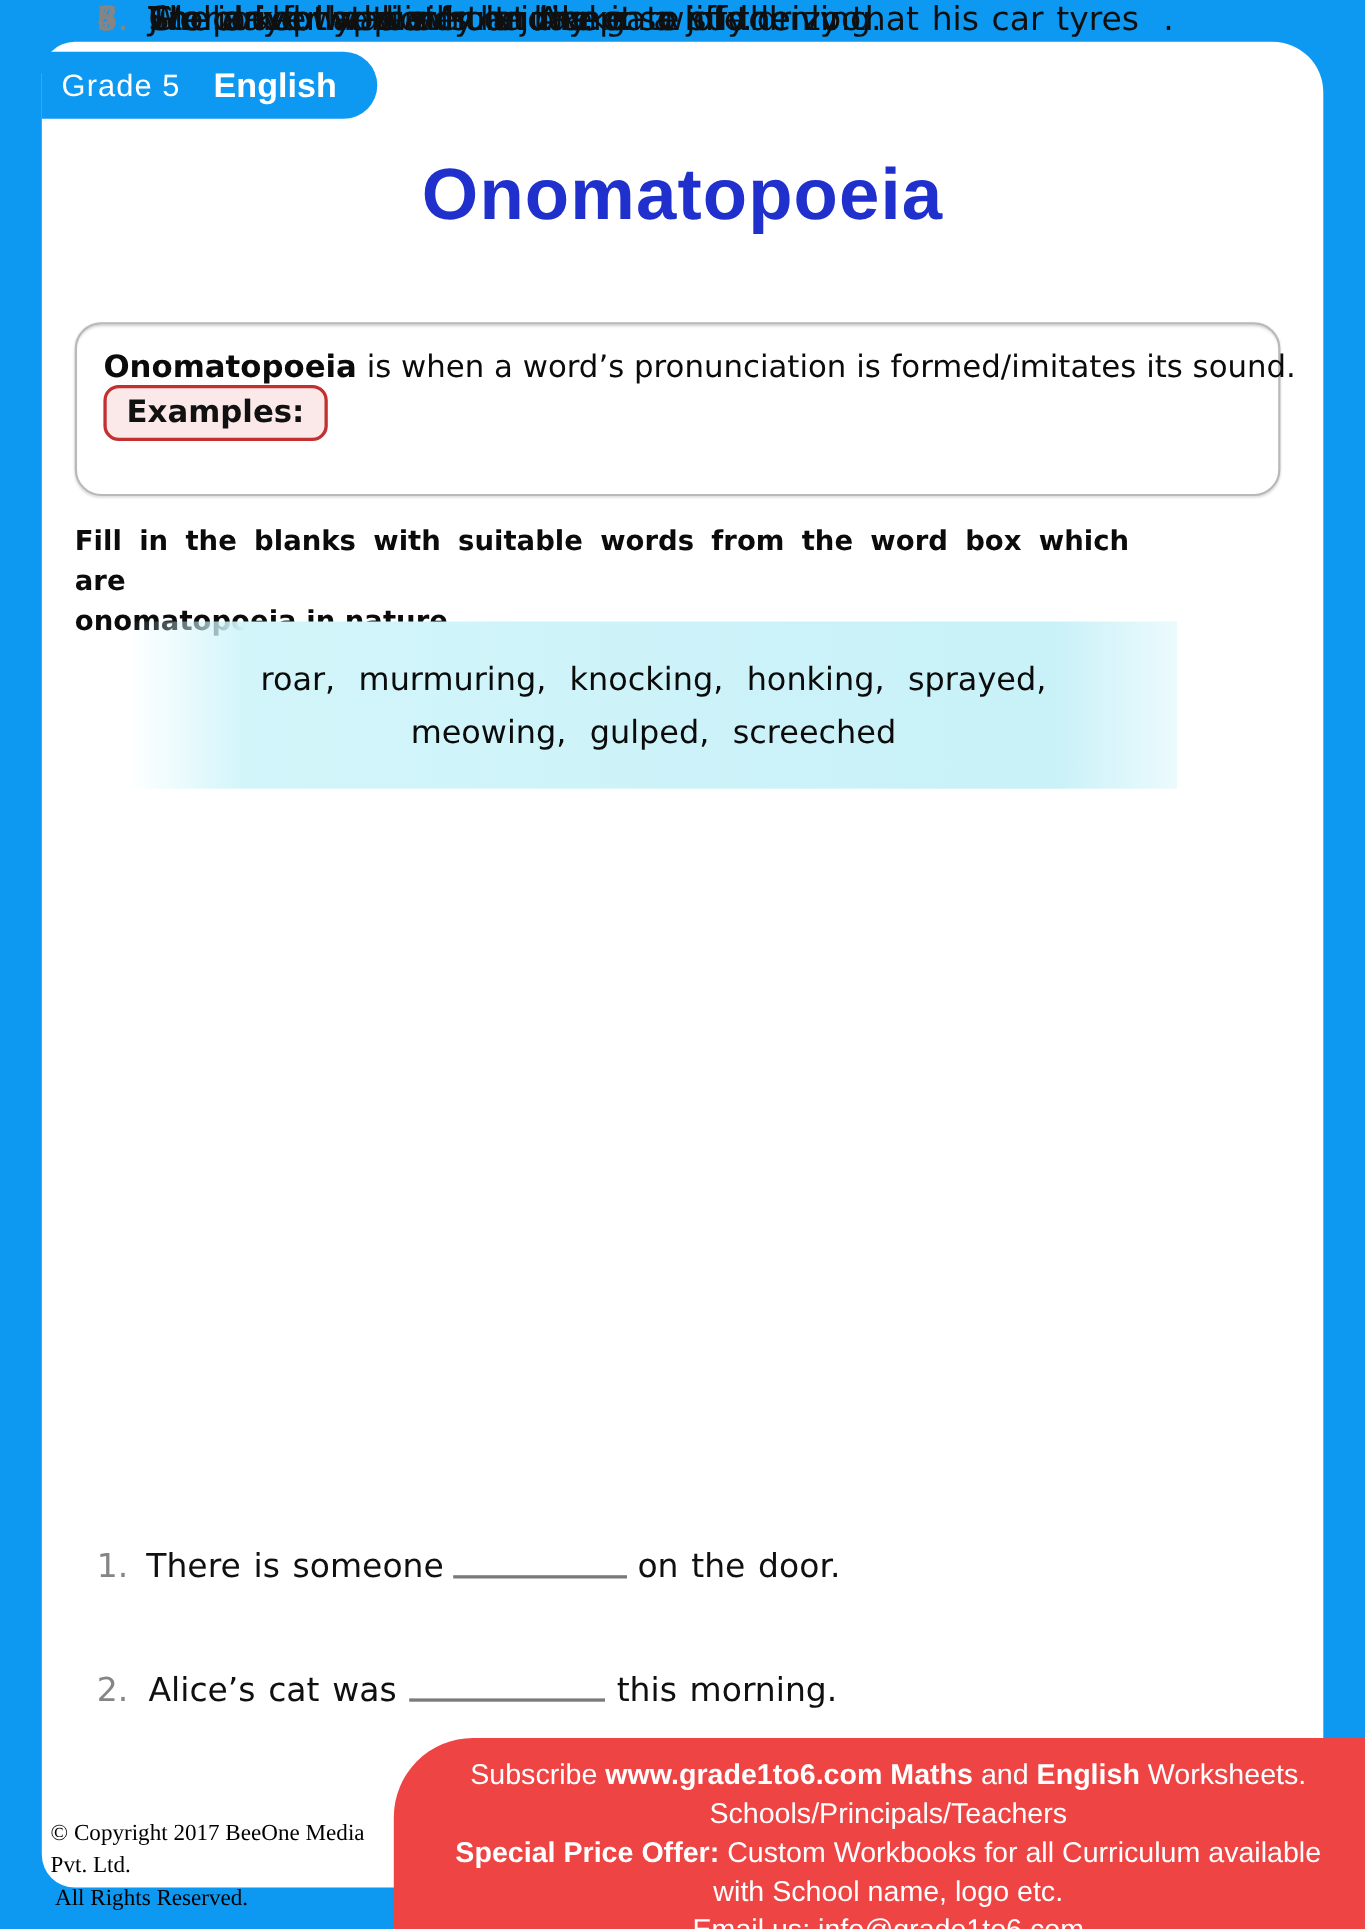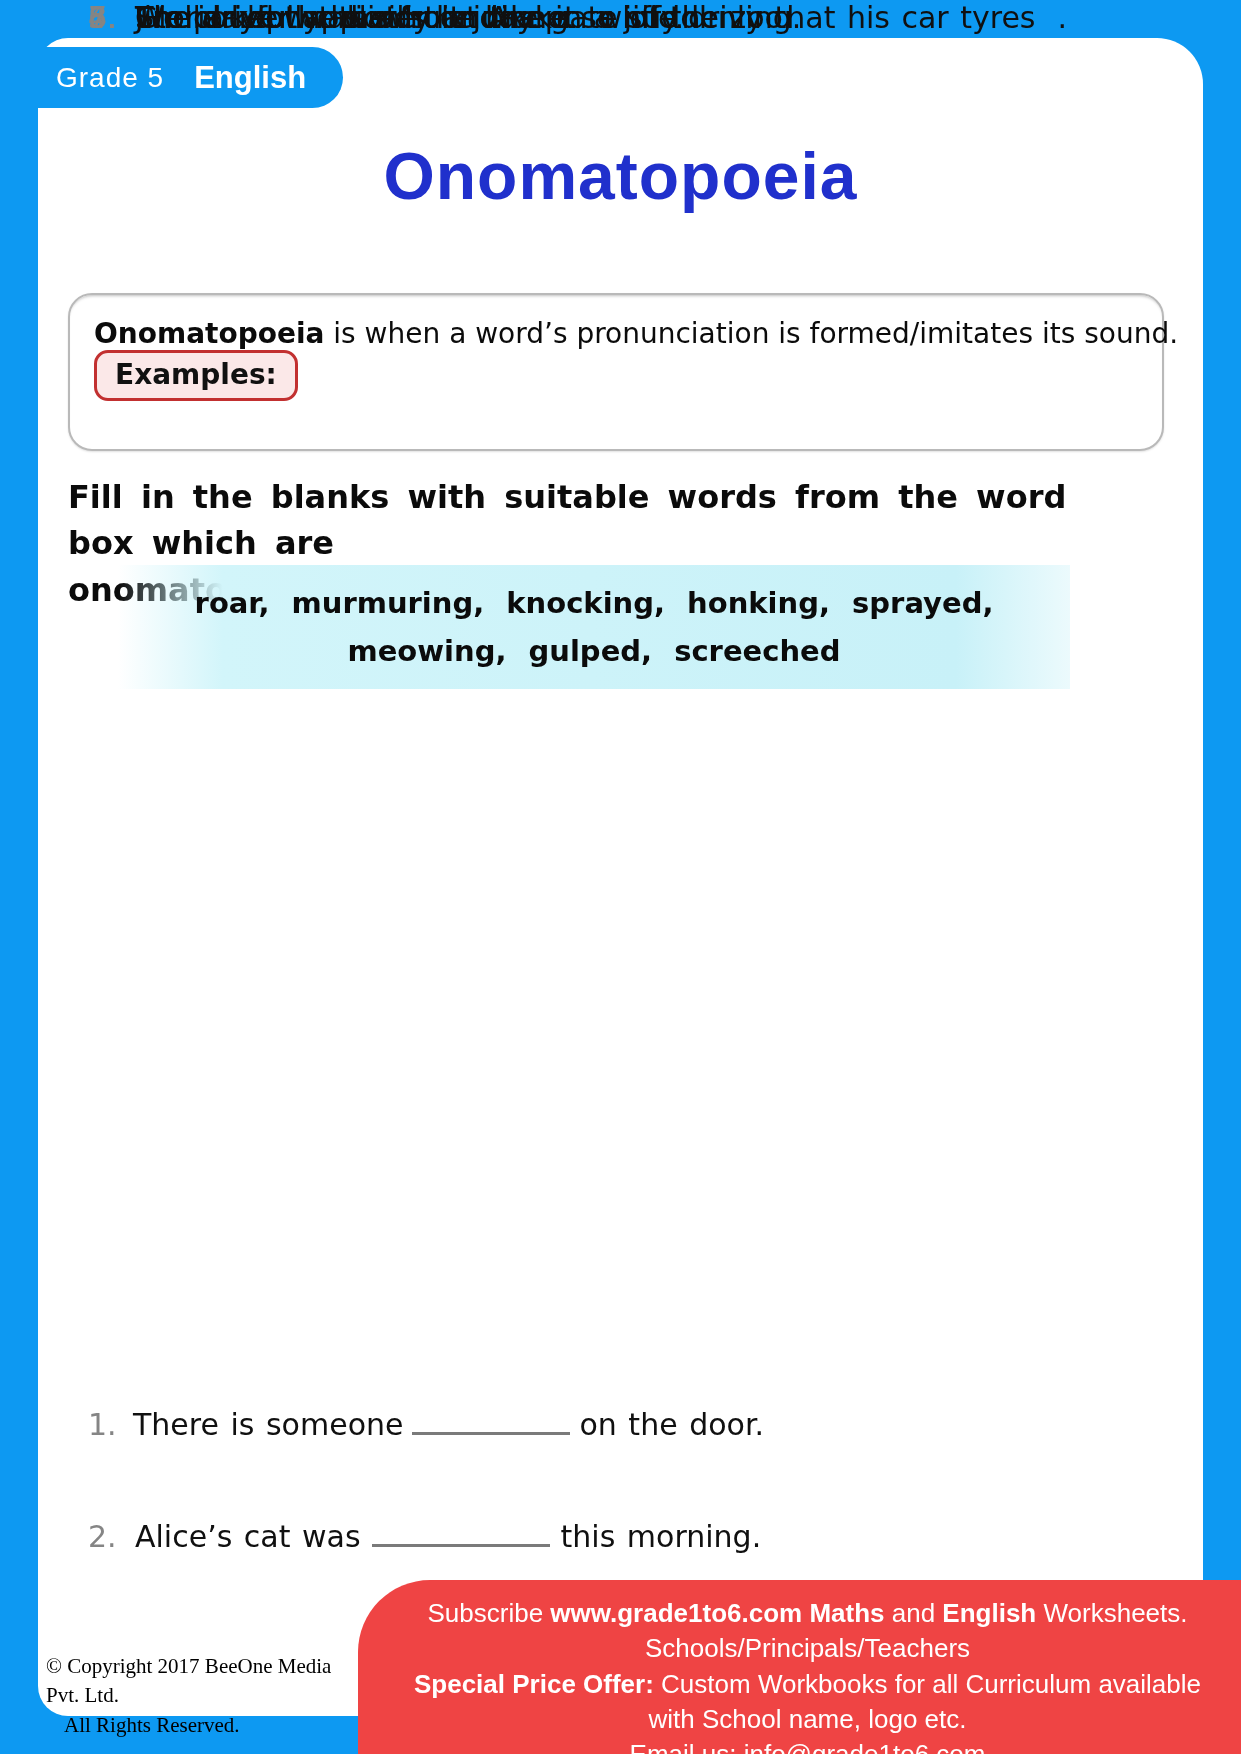"Fill in the blanks with" .instructions { font-size: 32px -> 25px }
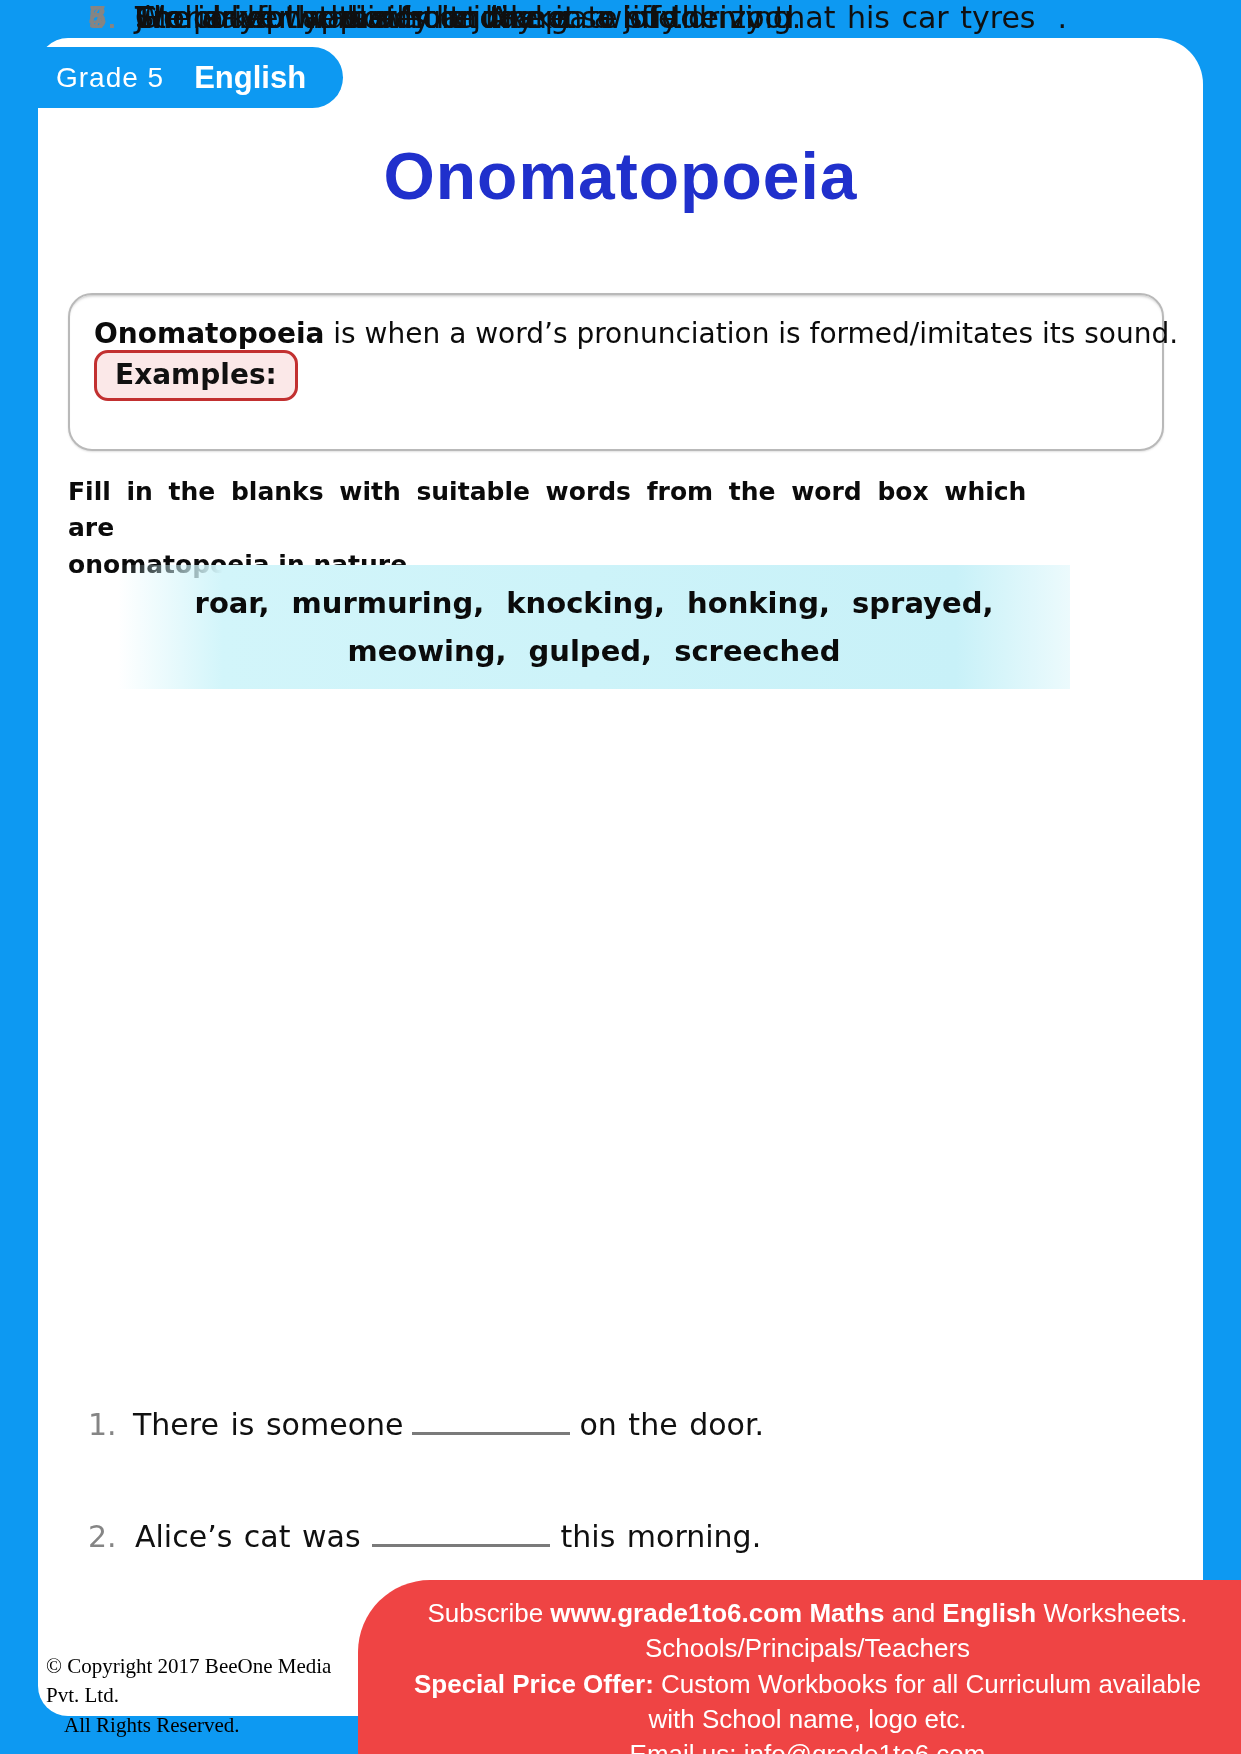"roar, murmuring, knocking, honking," .word-box { font-weight: bold -> none; height: 124px -> 152px }
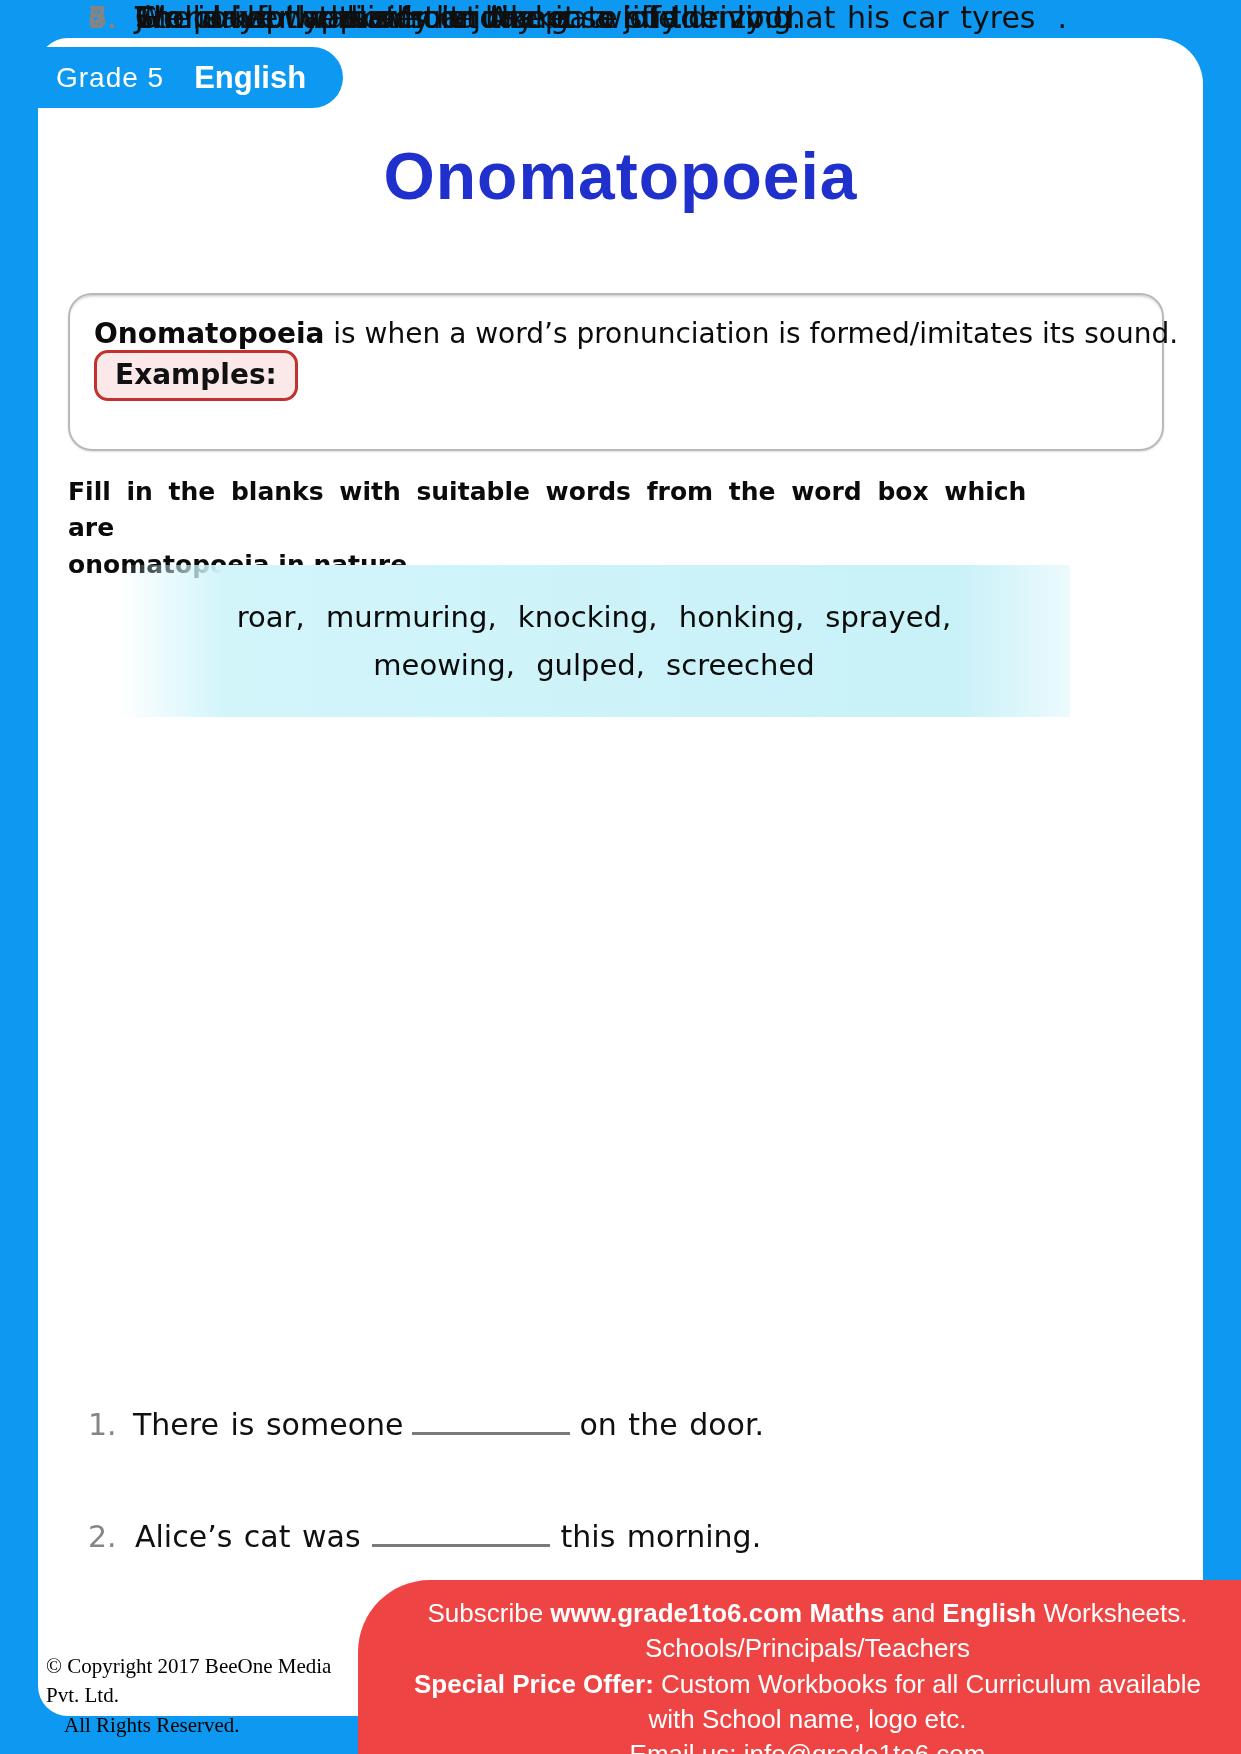"All Rights Reserved." .copyright .c2 { margin-left: 18px -> 4px }
